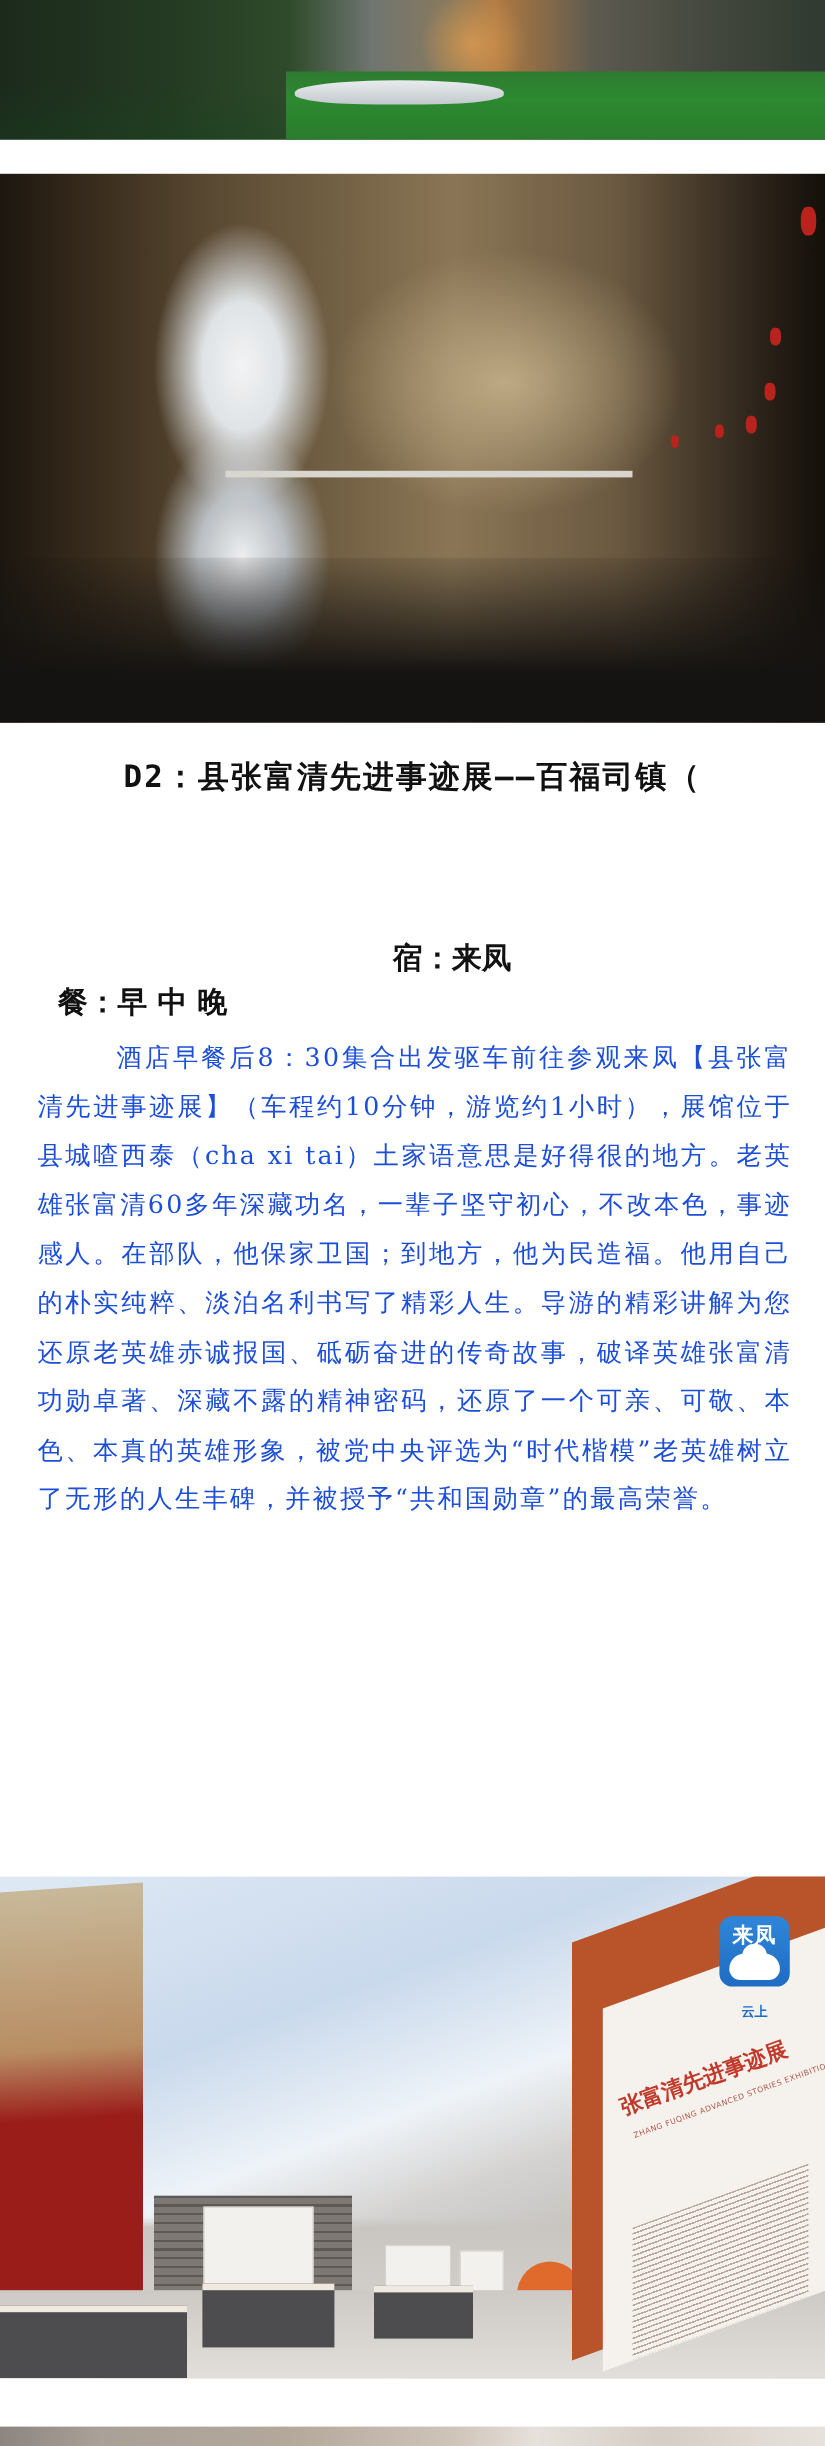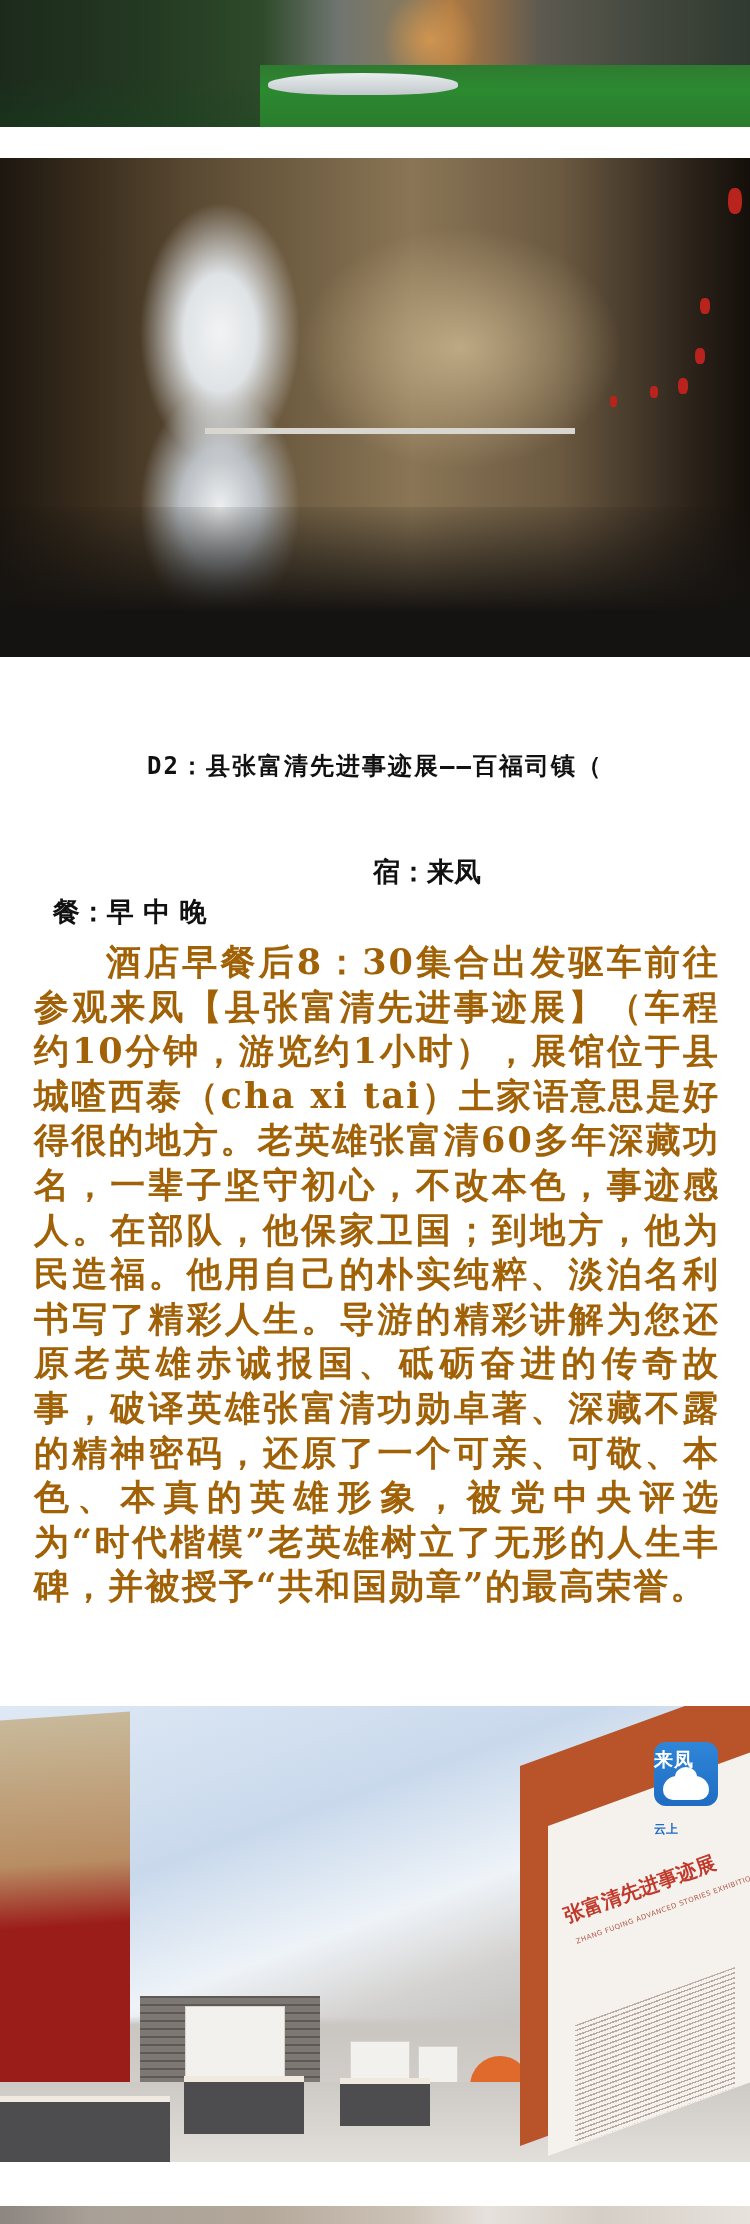"D2：县张富清先进事迹展——百福司镇（" #itinerary-title { font-size: 24px -> 28px; top: 744px -> 684px }
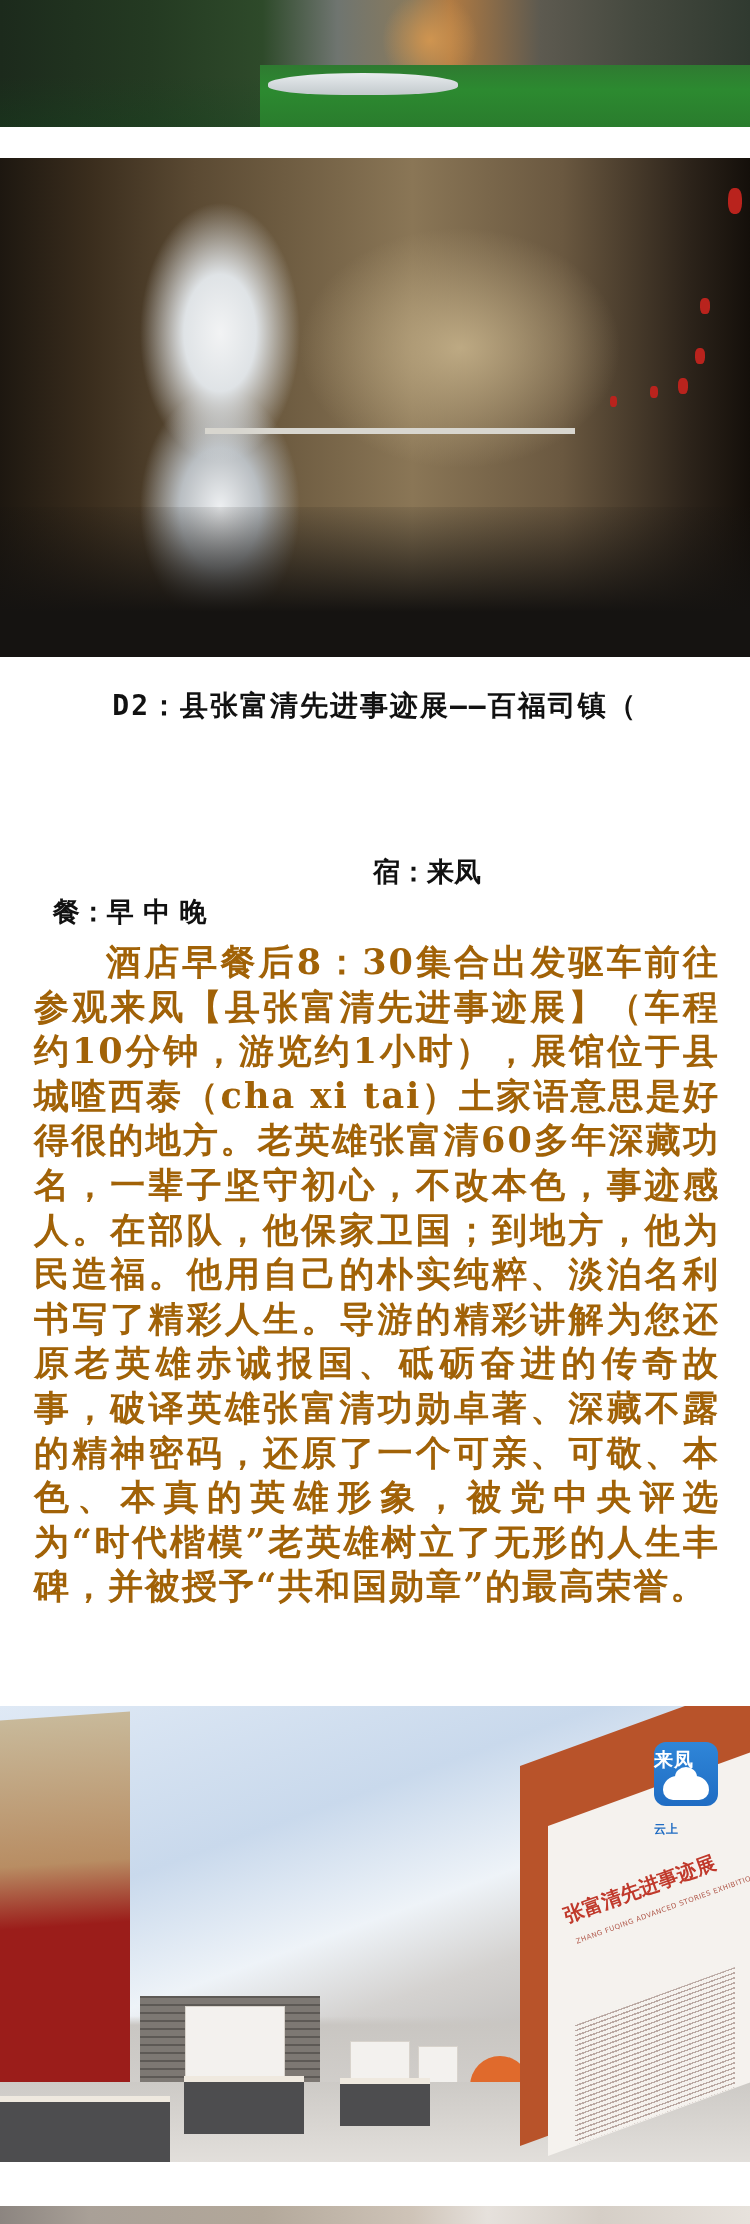"宿：来凤" #meal-line .lodging { margin-left: 16px -> none }
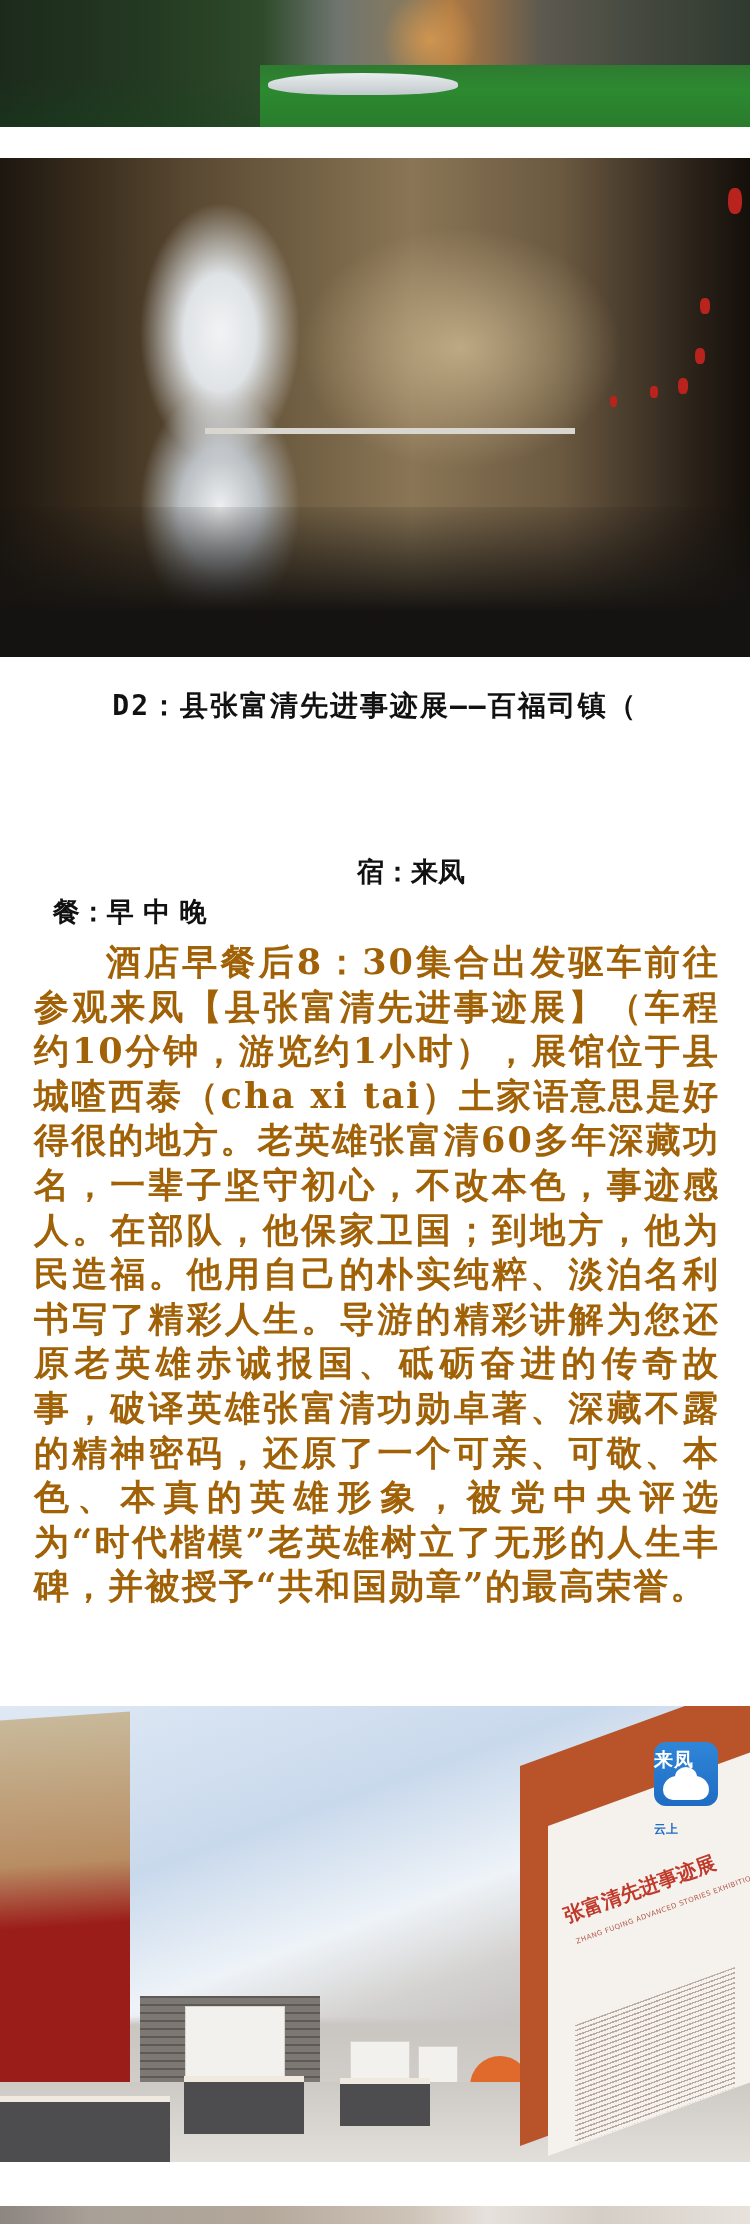"酒店早餐后8：30集合出发驱车前往参观来凤【县张富清先进事迹展】（车程约10分钟" #day2-body { color: #a16207 -> #1d4ed8; font-size: 35px -> 23px; font-weight: bold -> none }
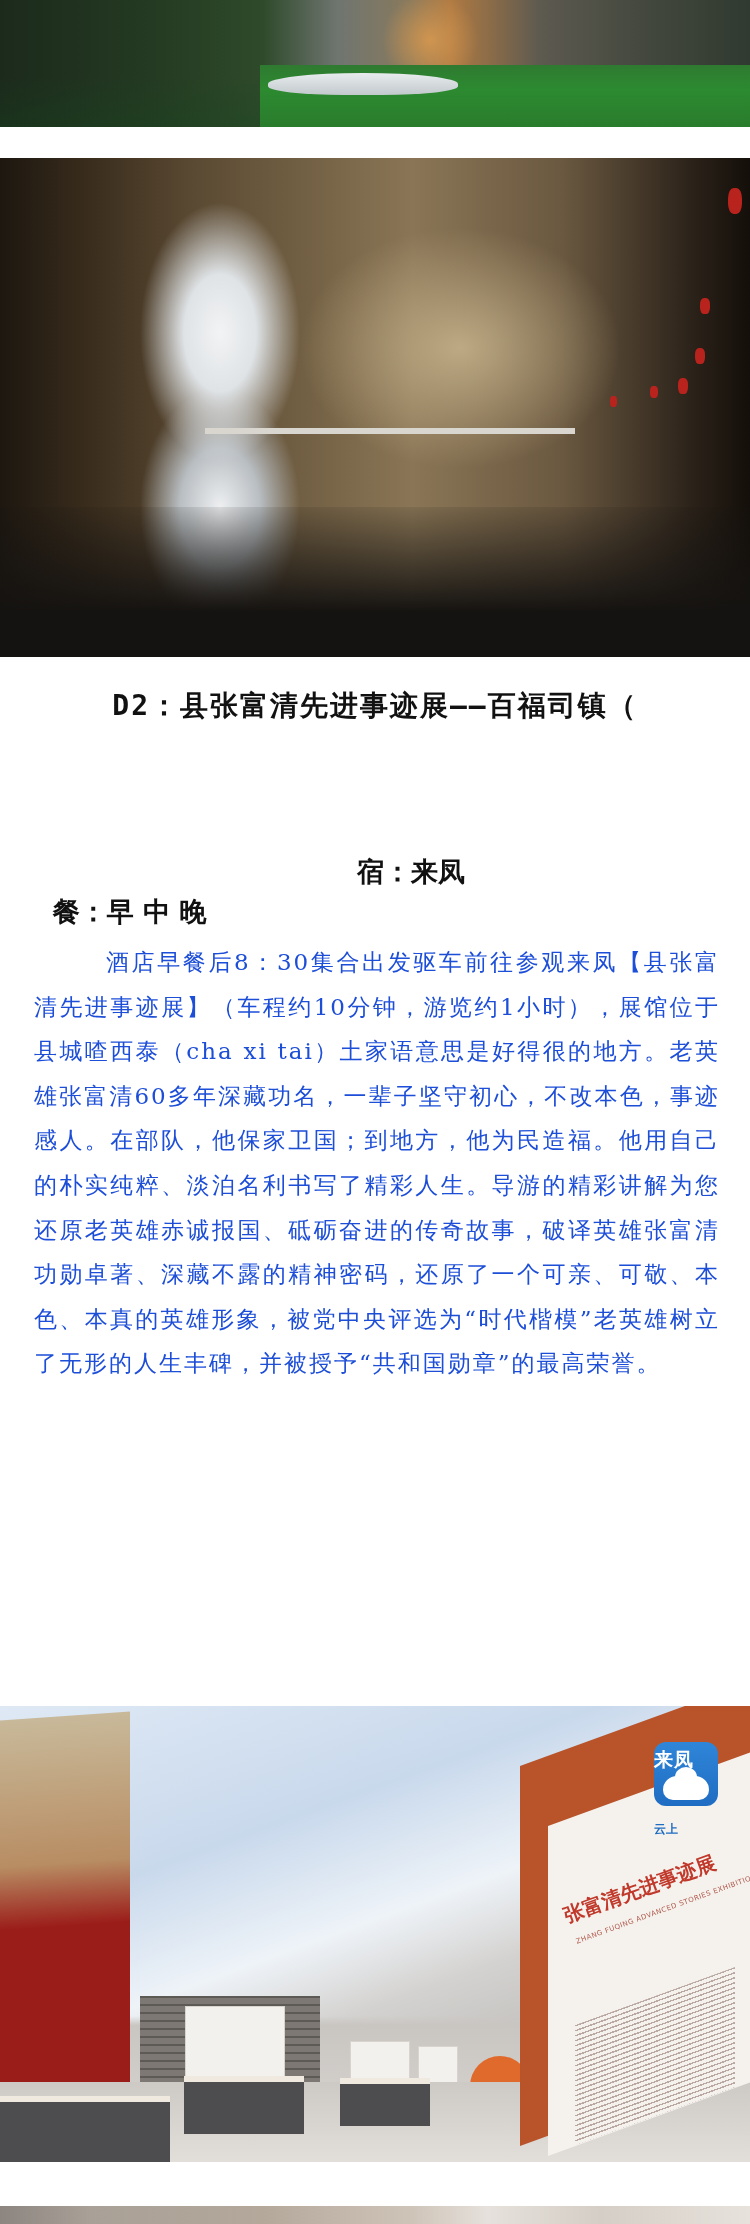"来凤" #app-logo { text-align: none -> center }
